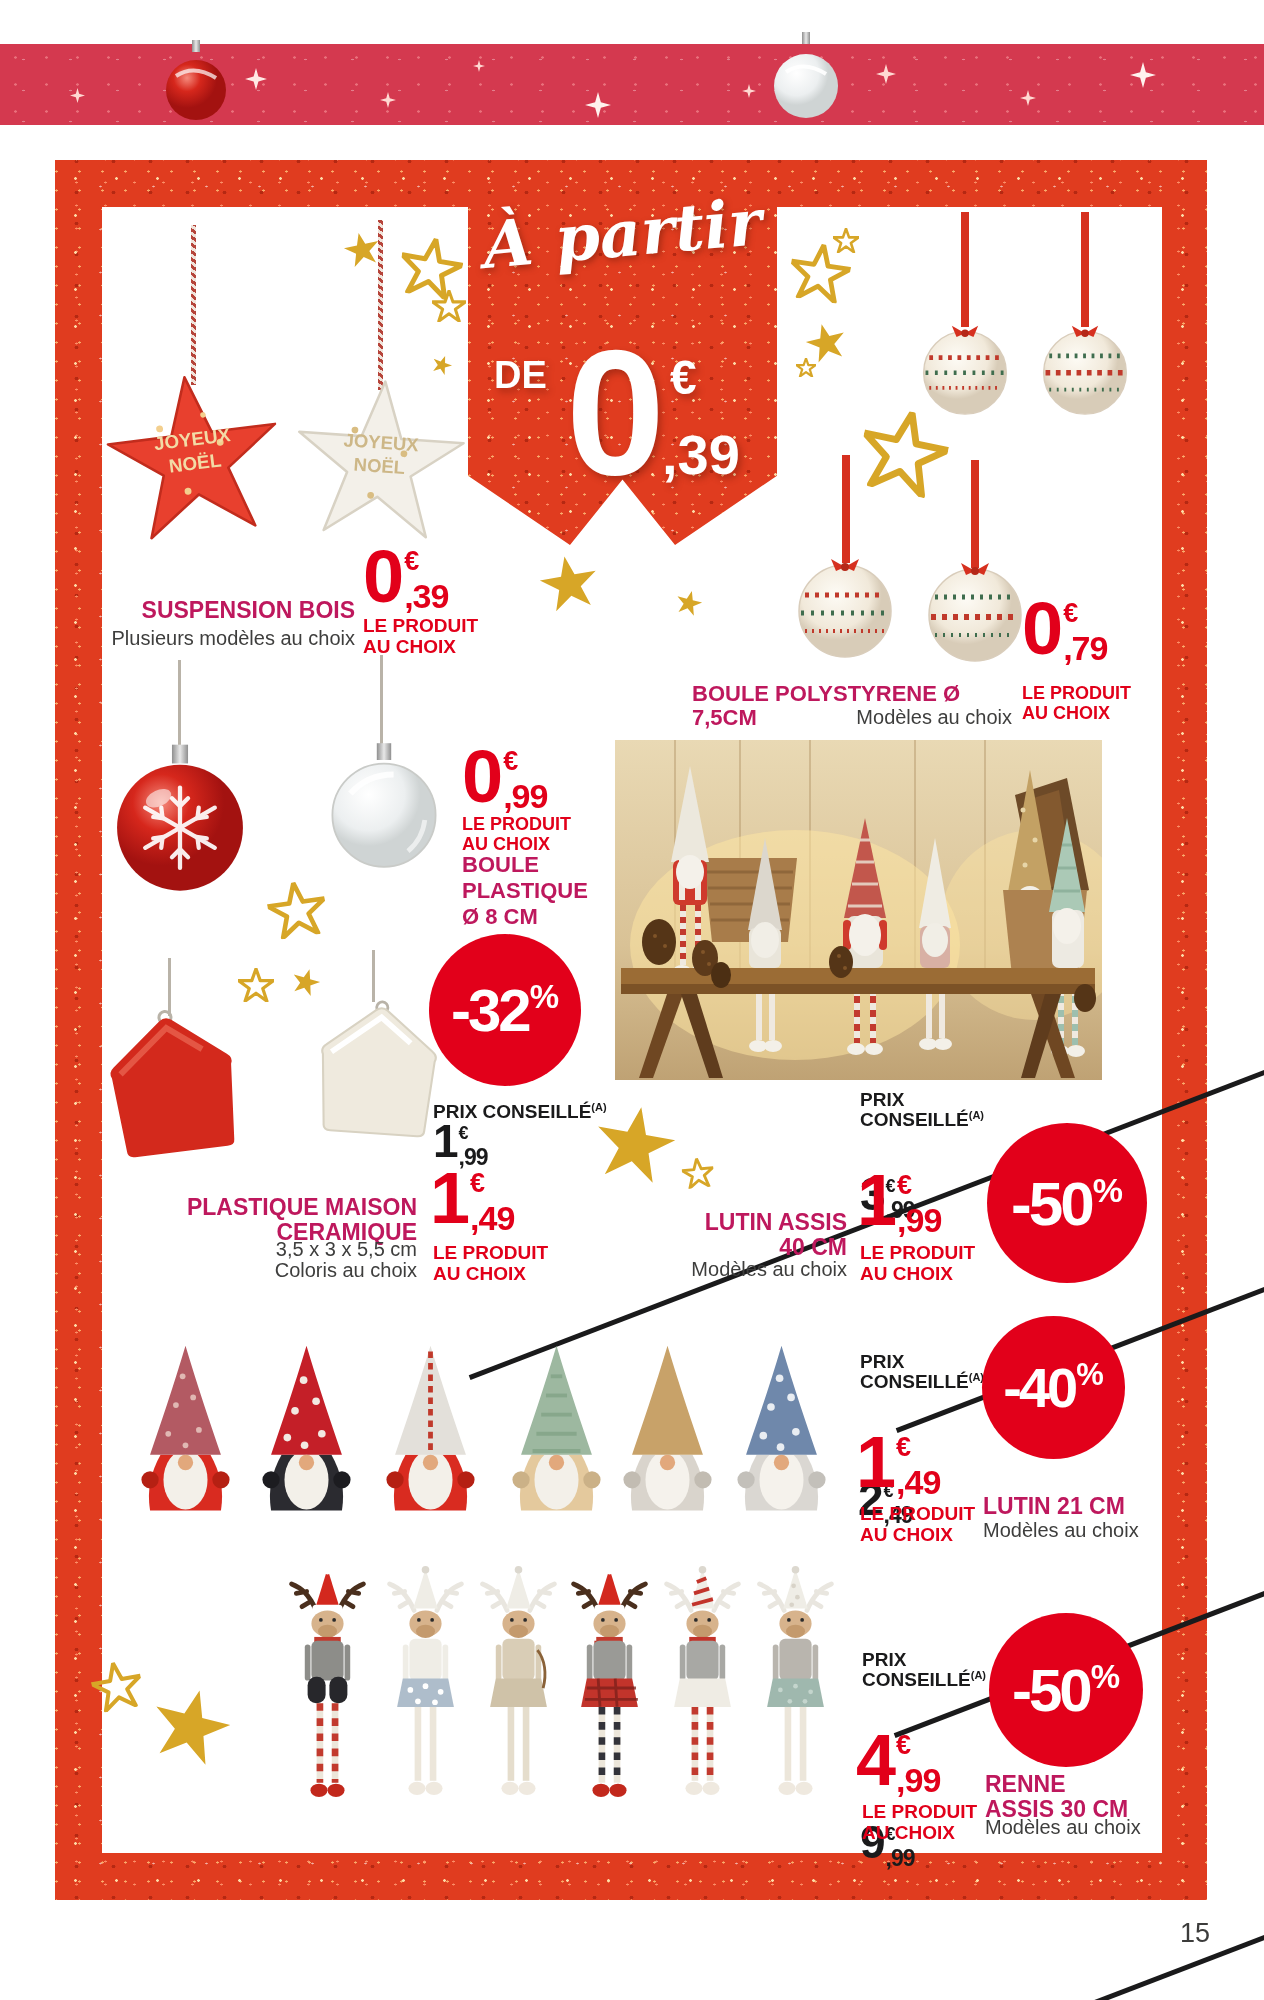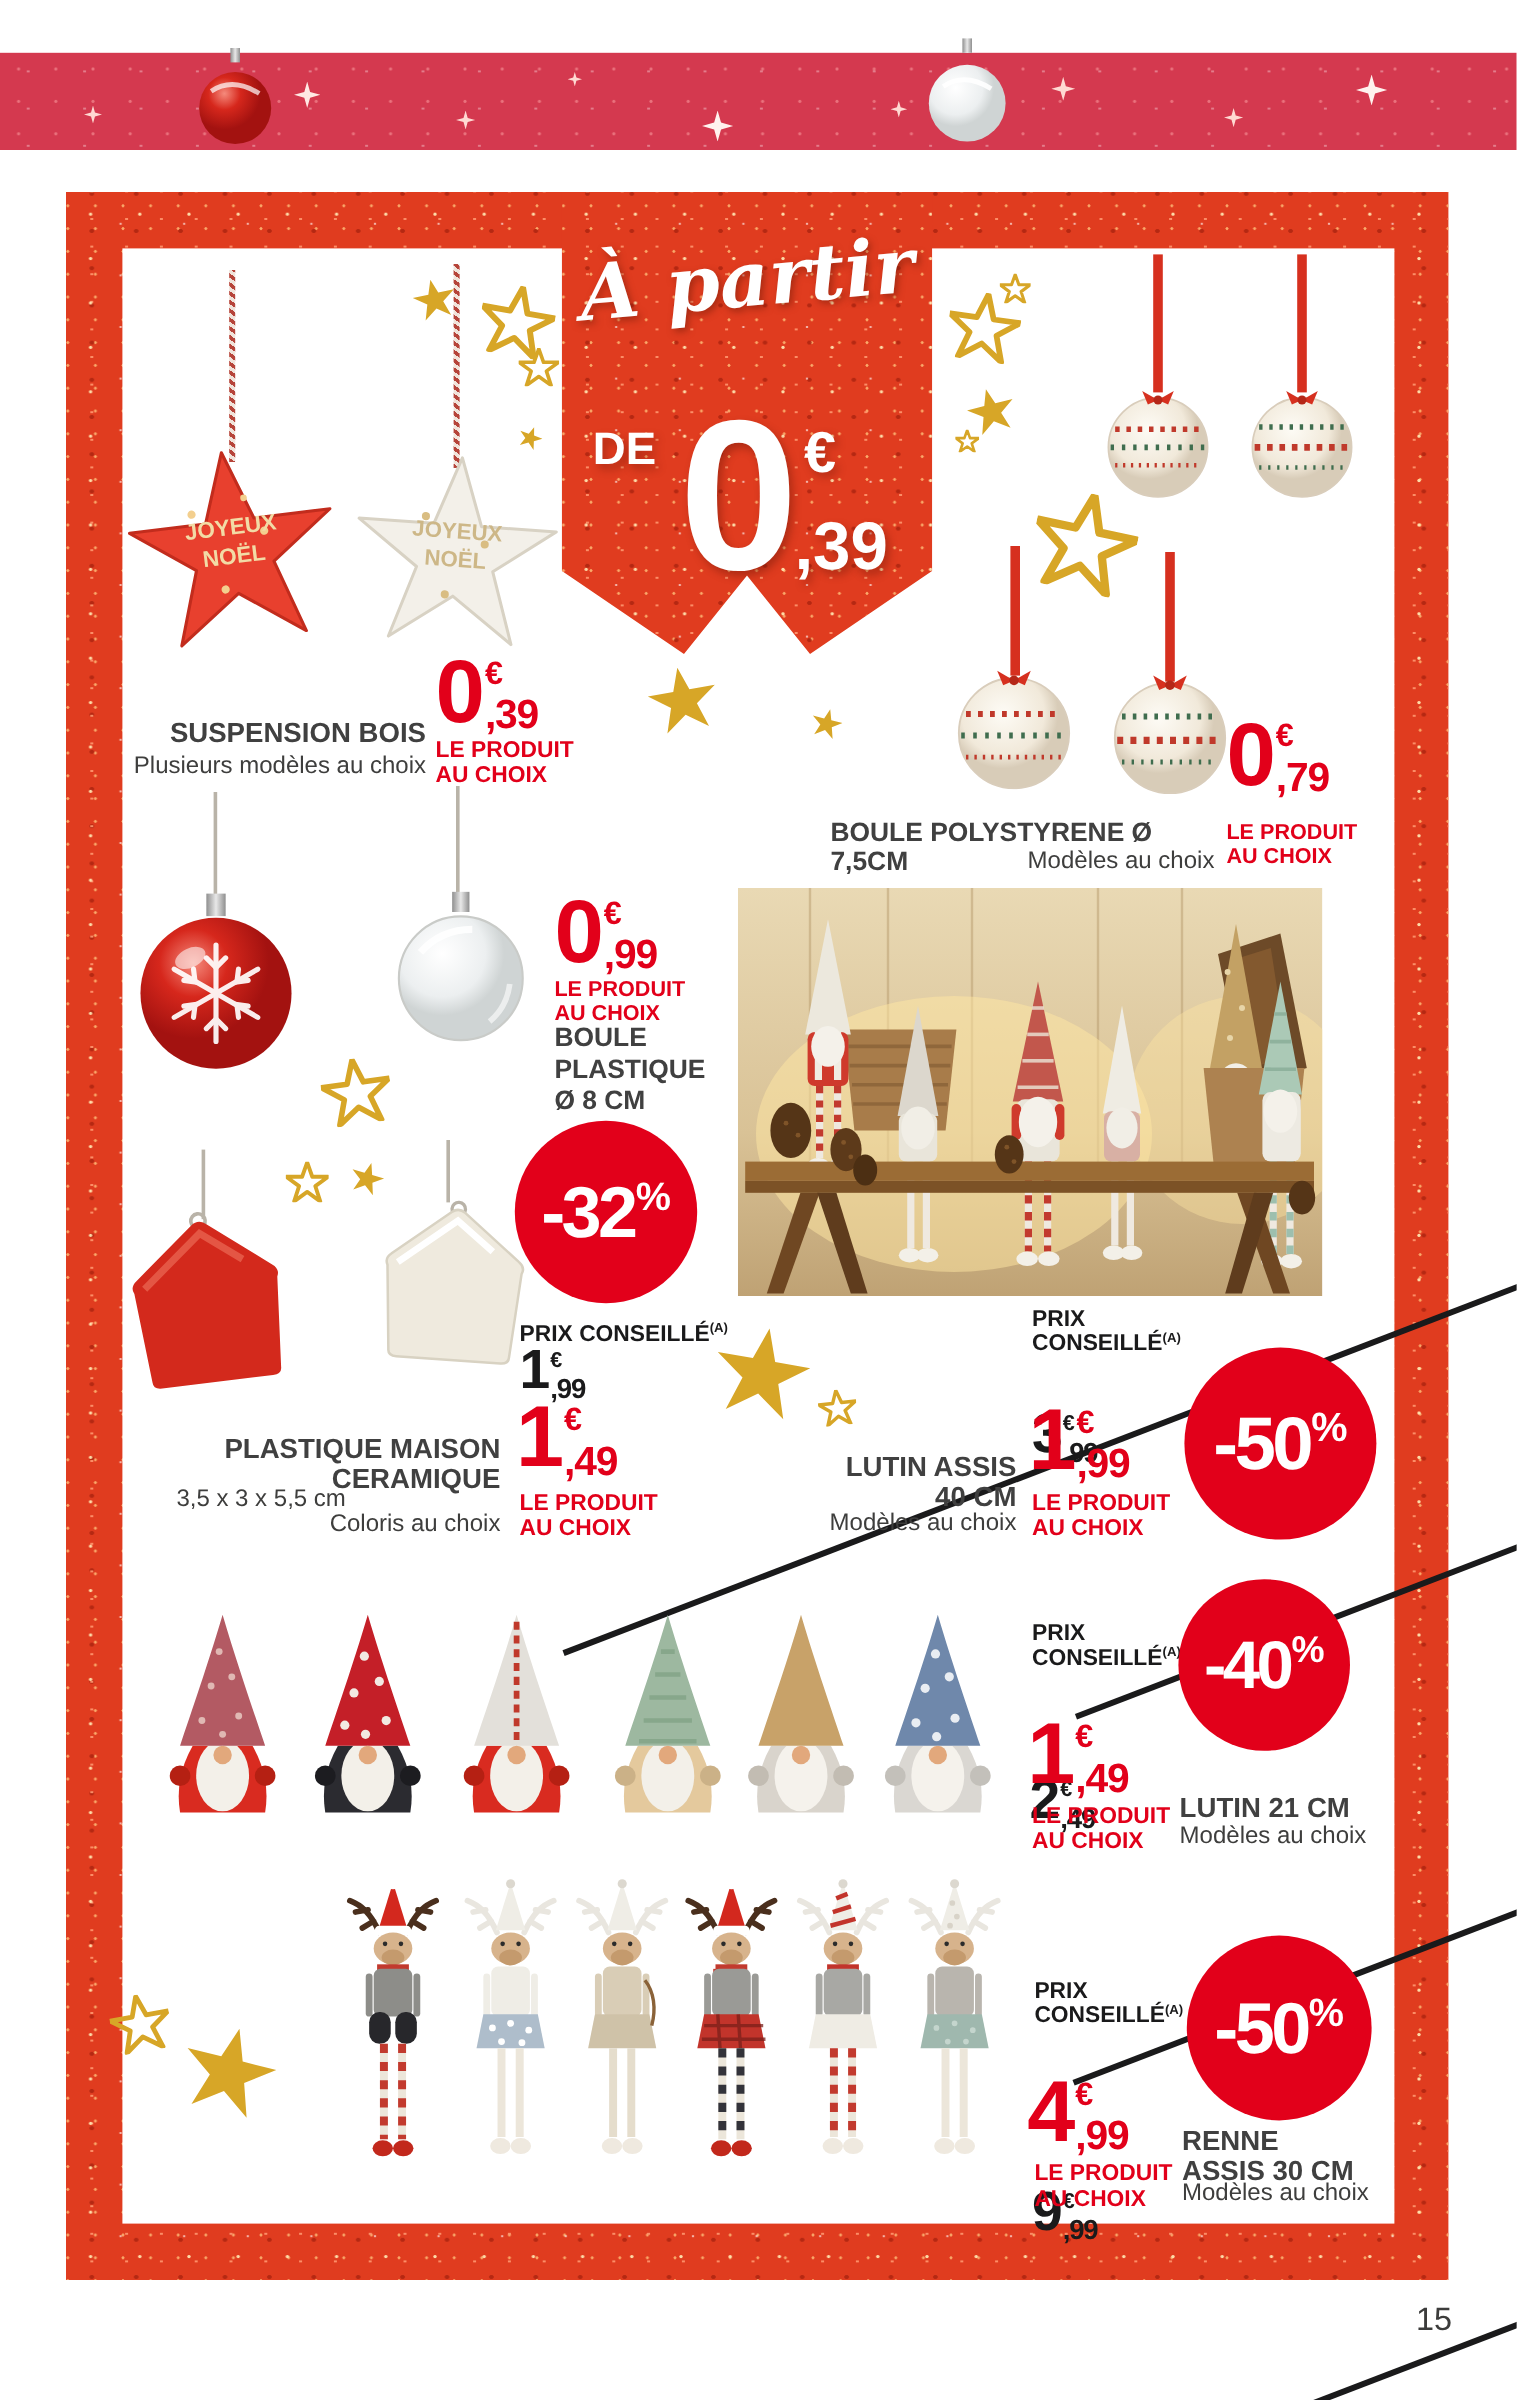"SUSPENSION BOIS" .pname { color: #404040 -> #be185d }
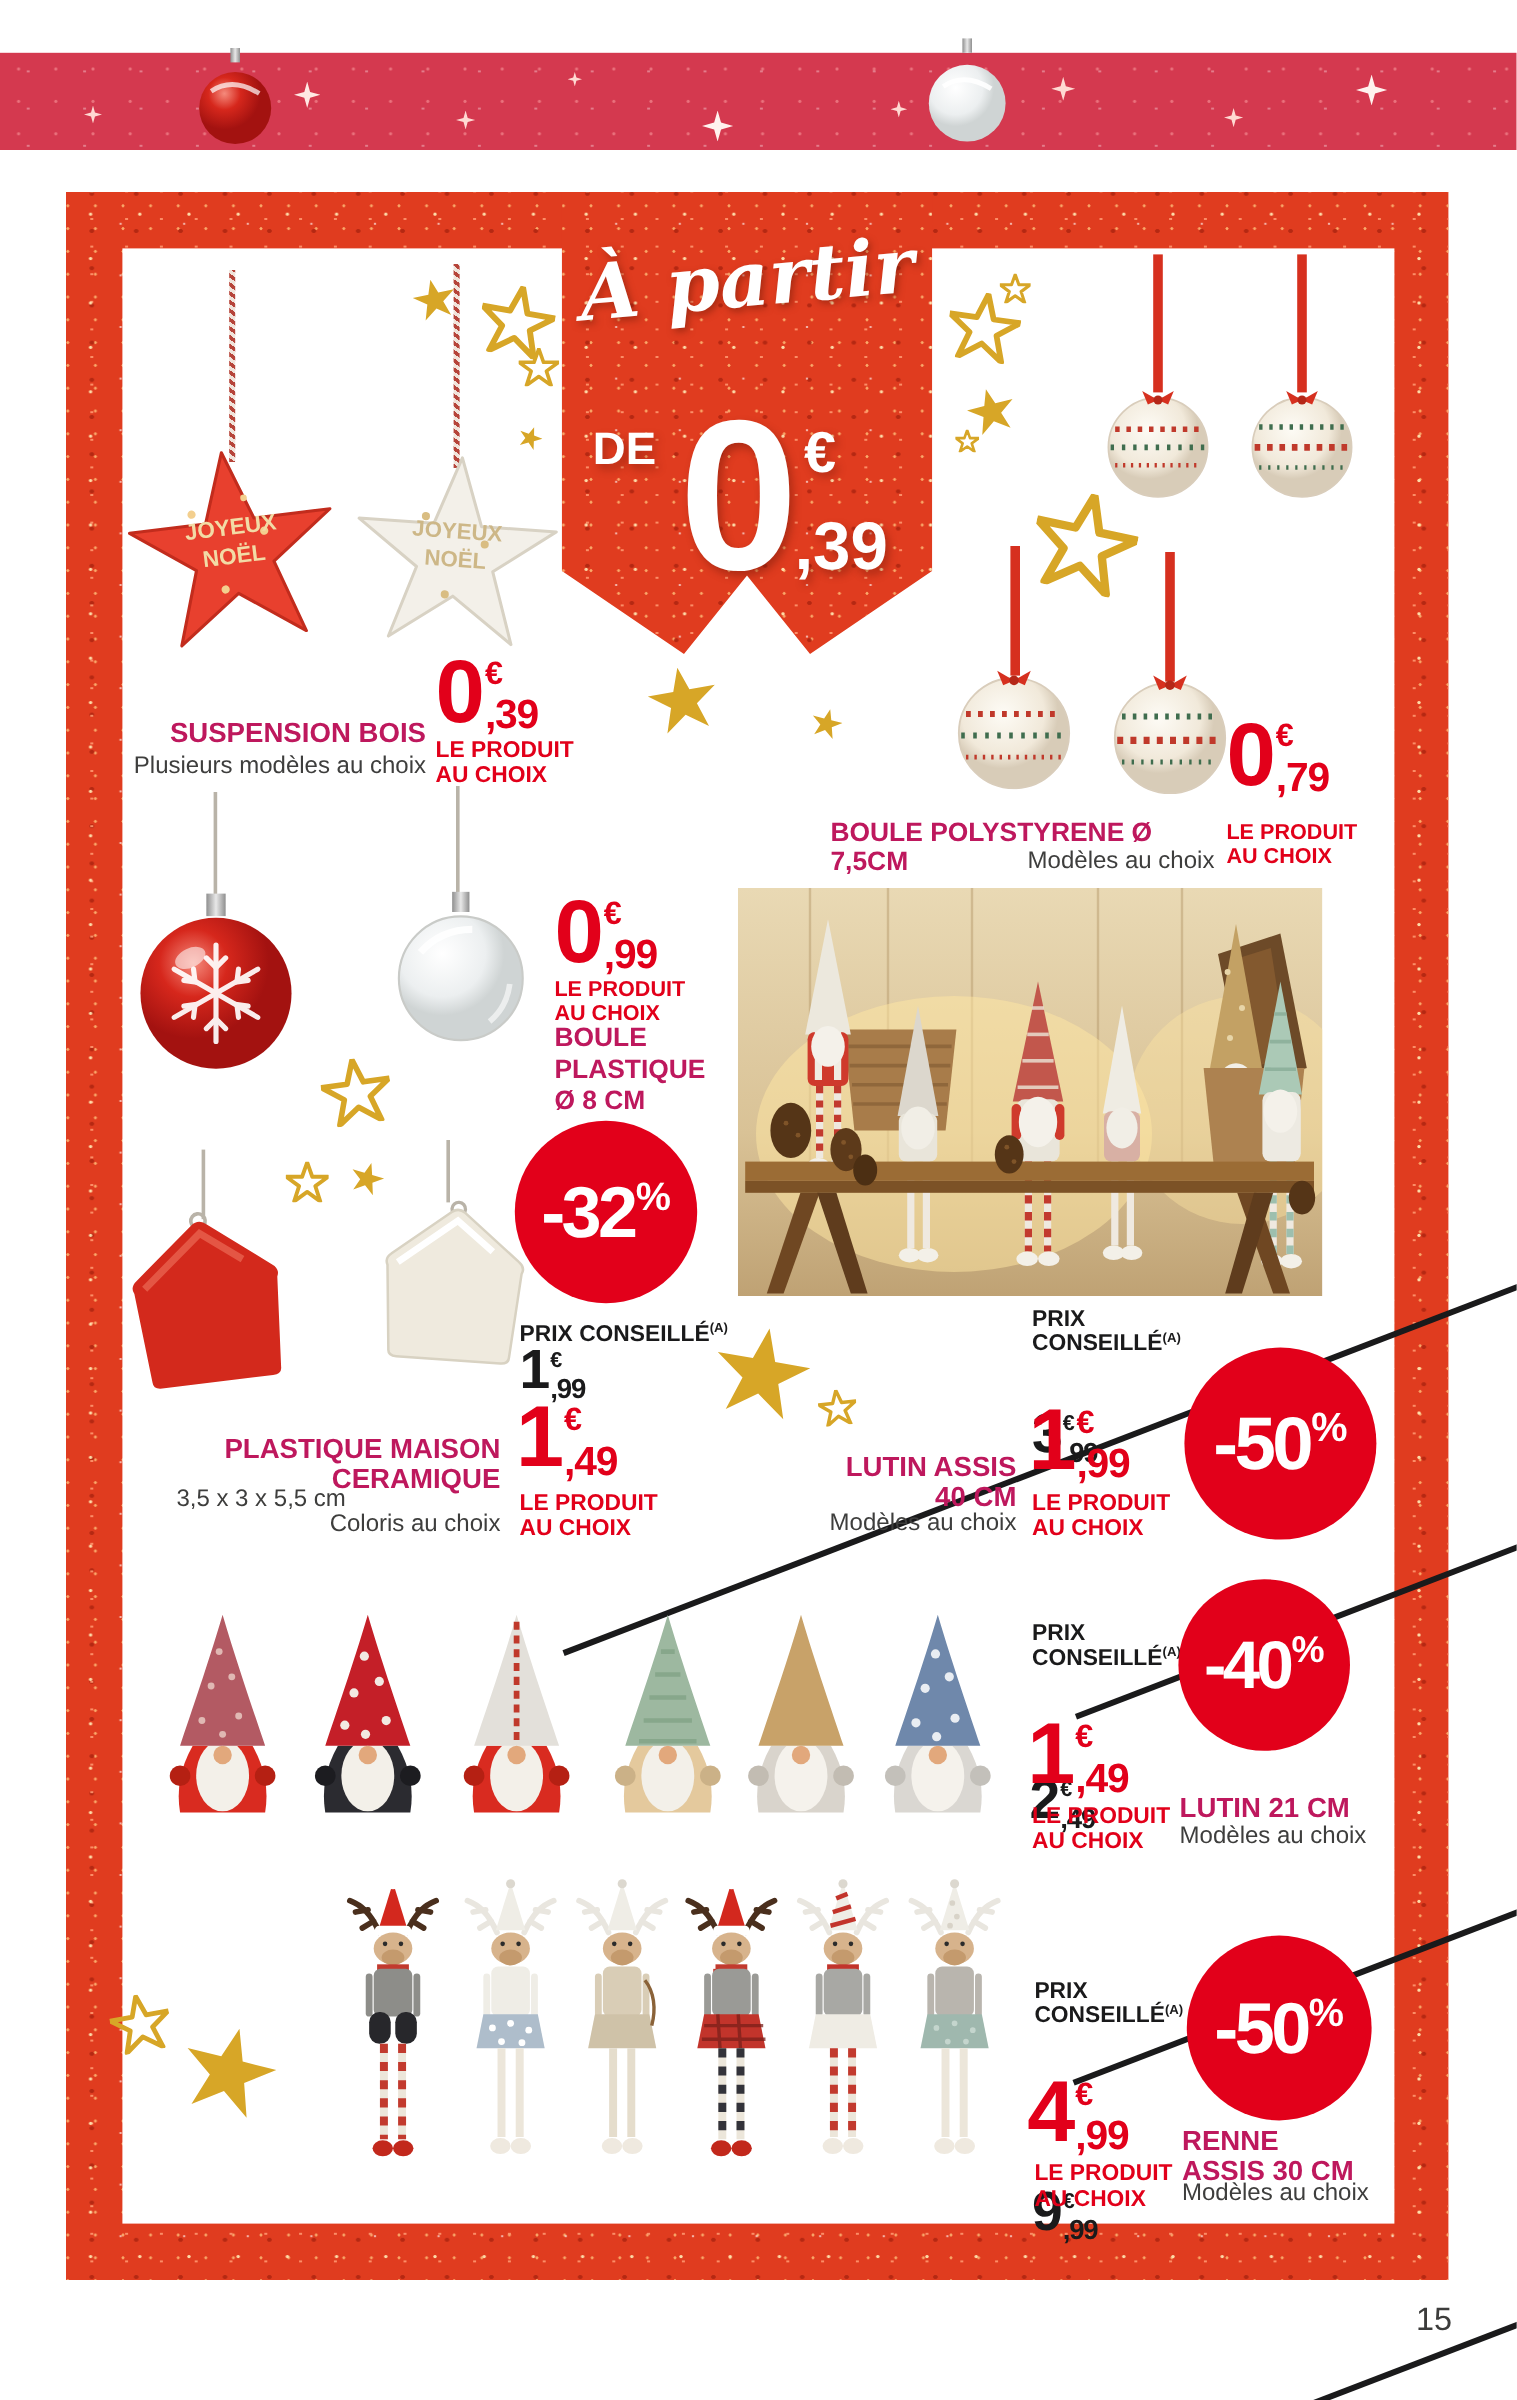"3,5 x 3 x 5,5" div.abs { text-align: none -> right }
